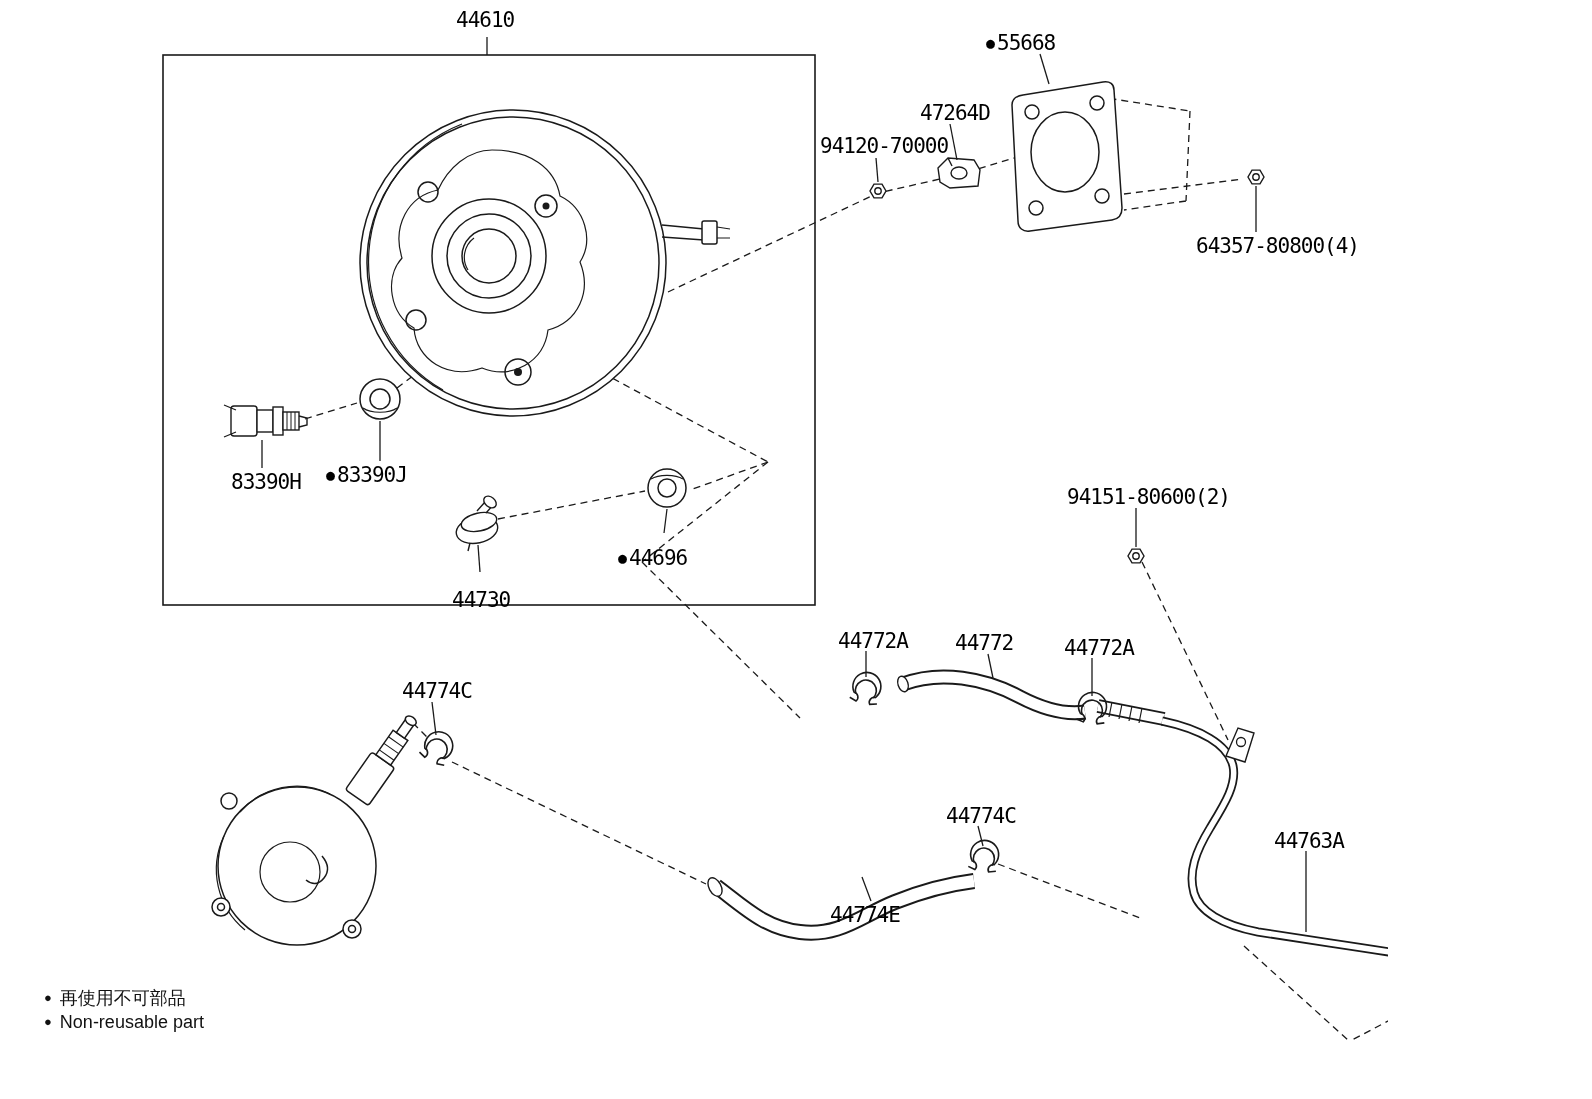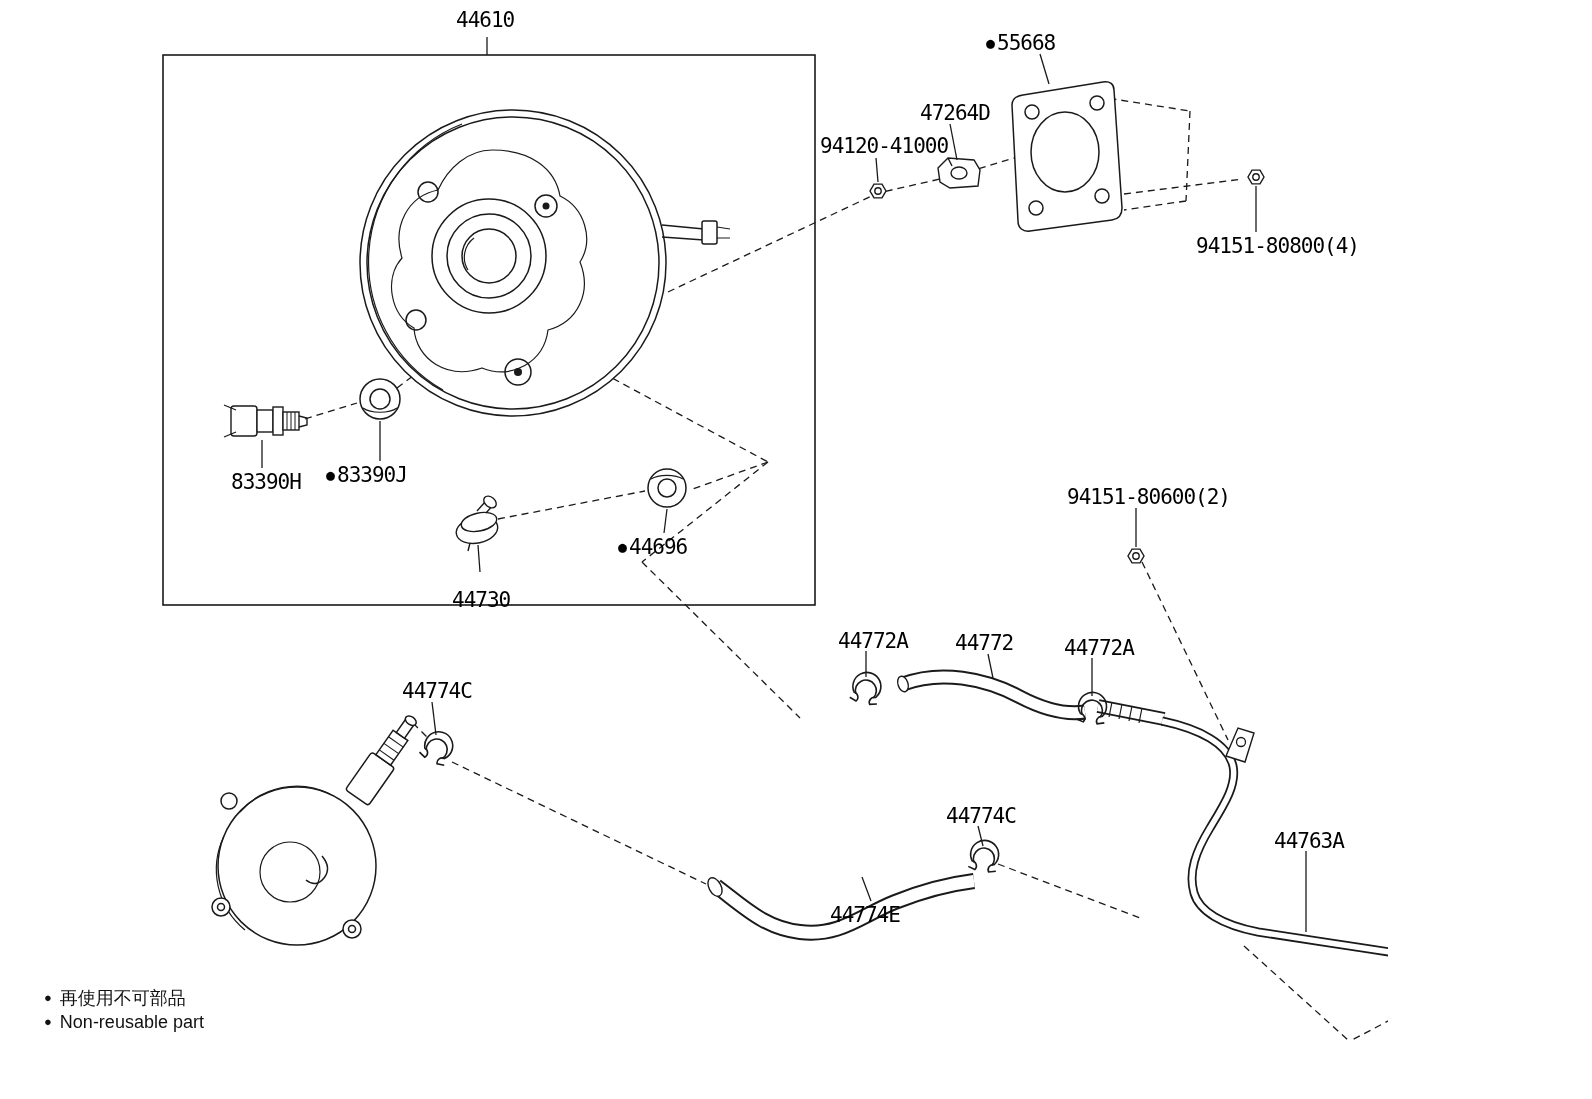"94120-41000" div.part-label { text: 94120-41000 -> 94120-70000 }
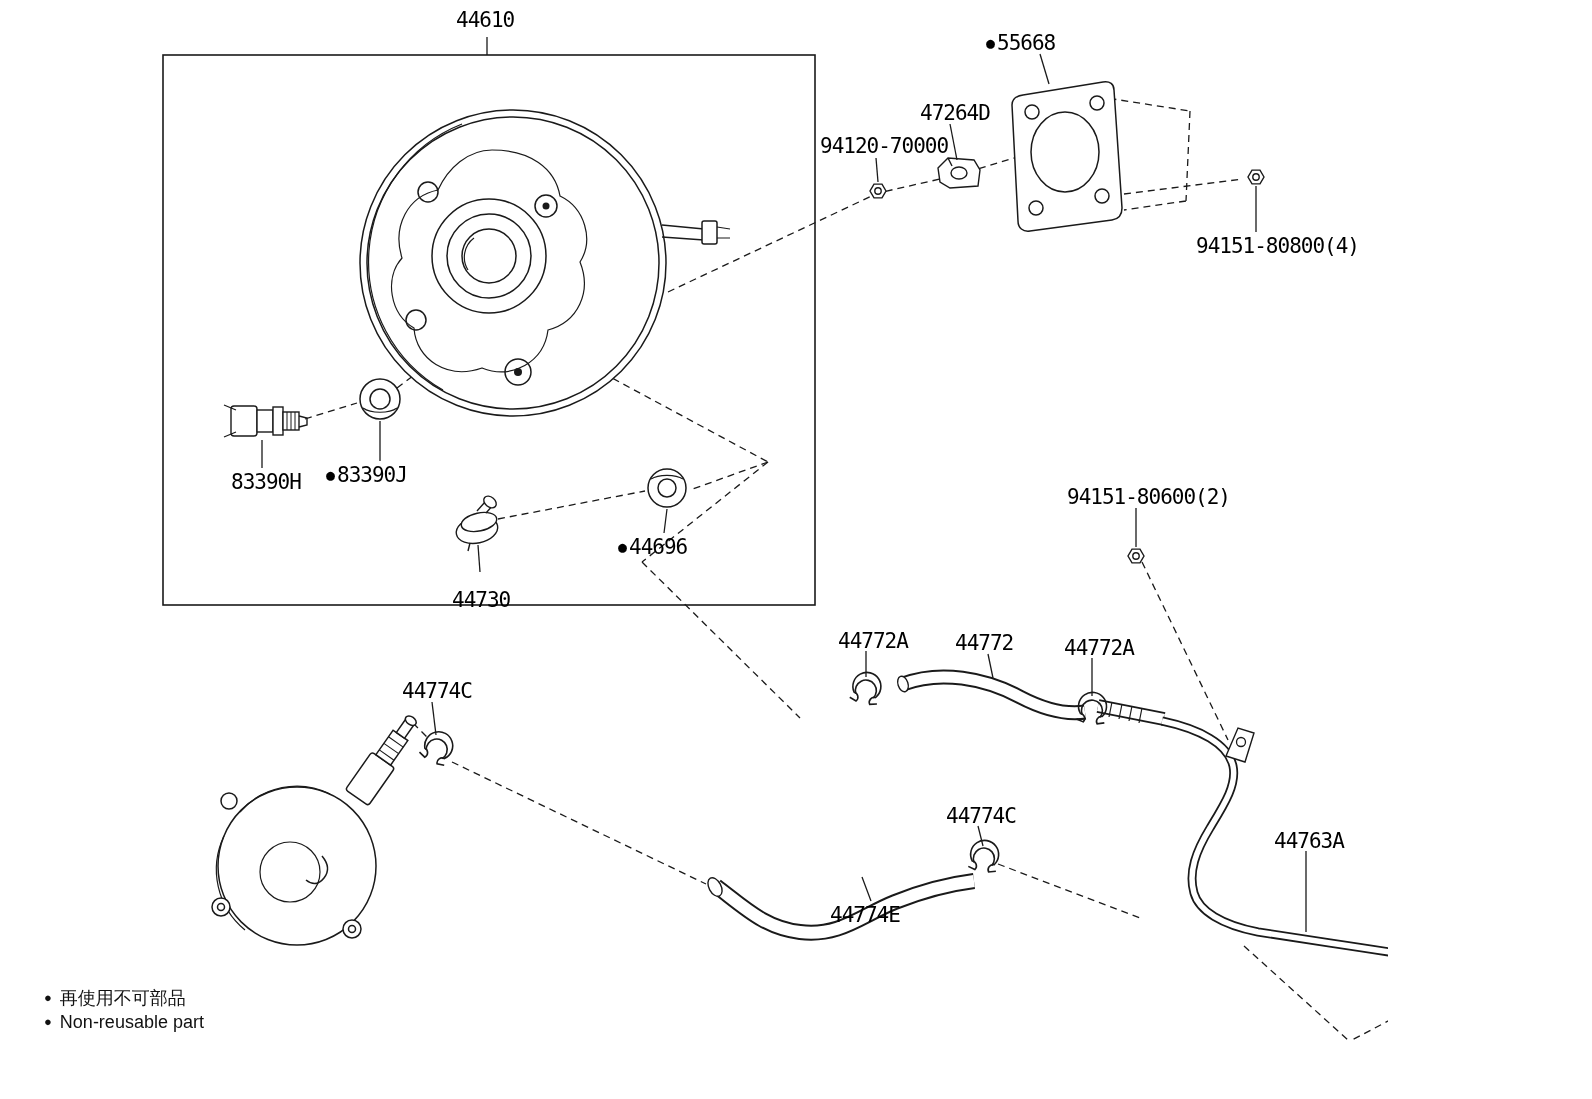"94151-80800(4)" div.part-label { text: 94151-80800 -> 64357-80800 }
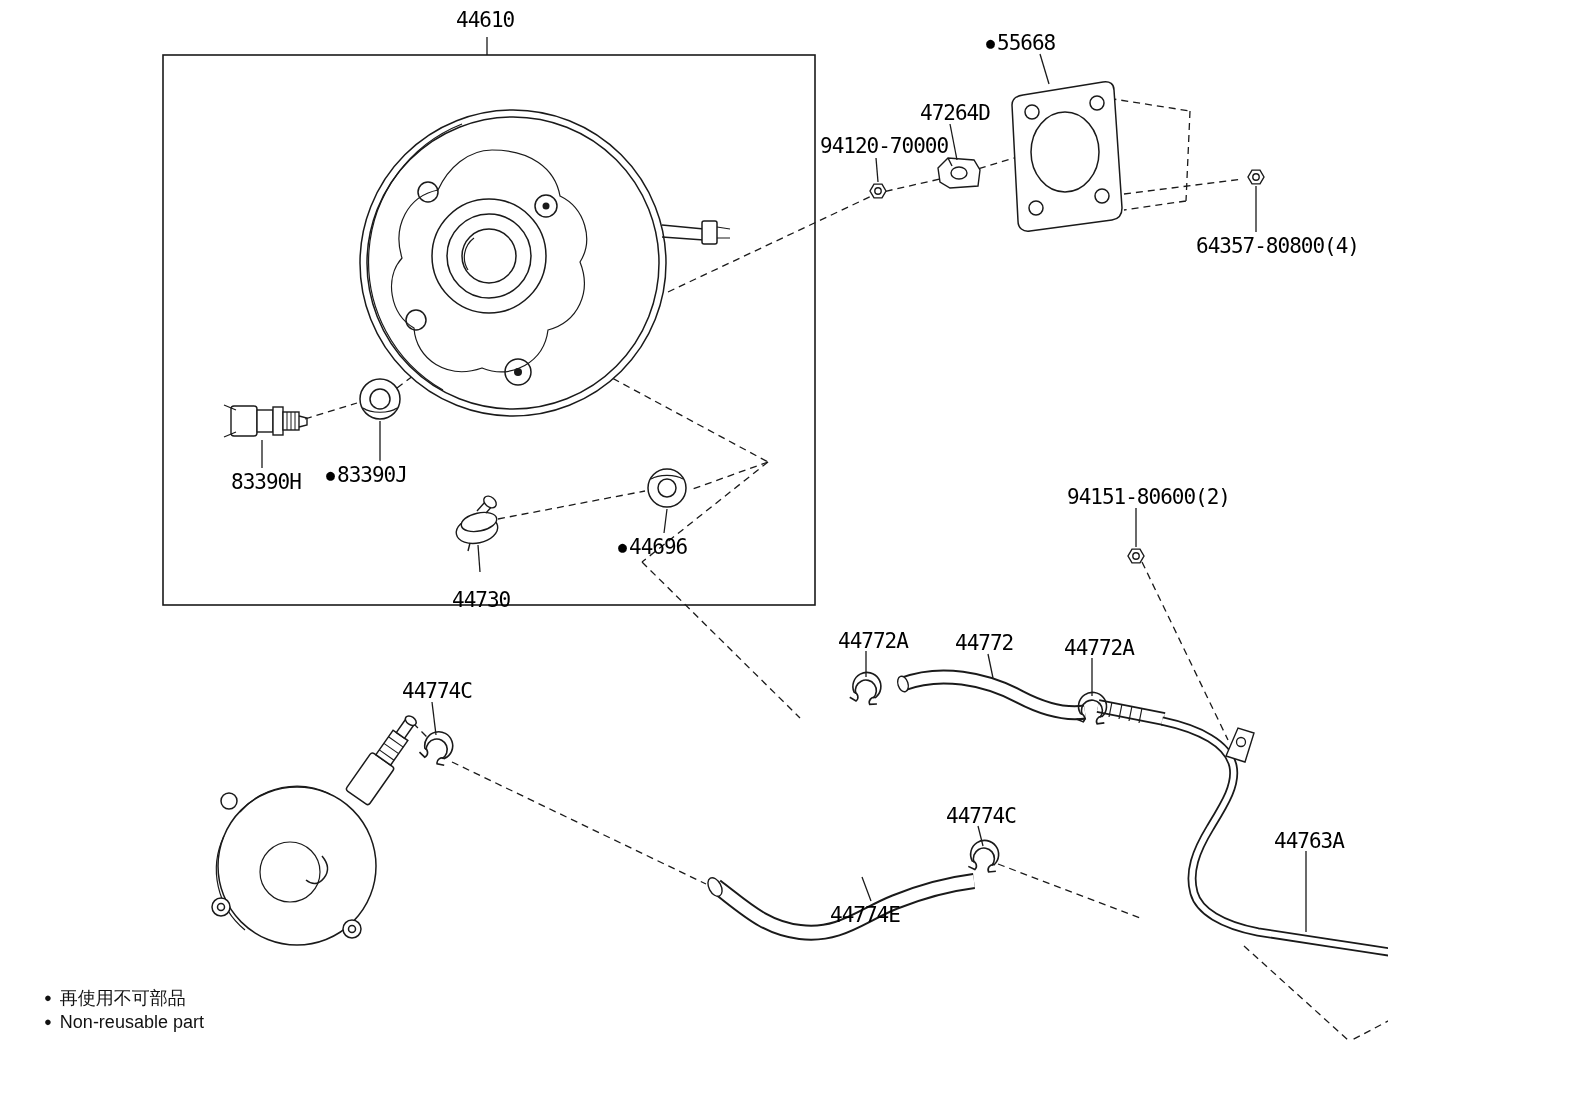"● 44696" div.part-label { top: 535px -> 546px }
